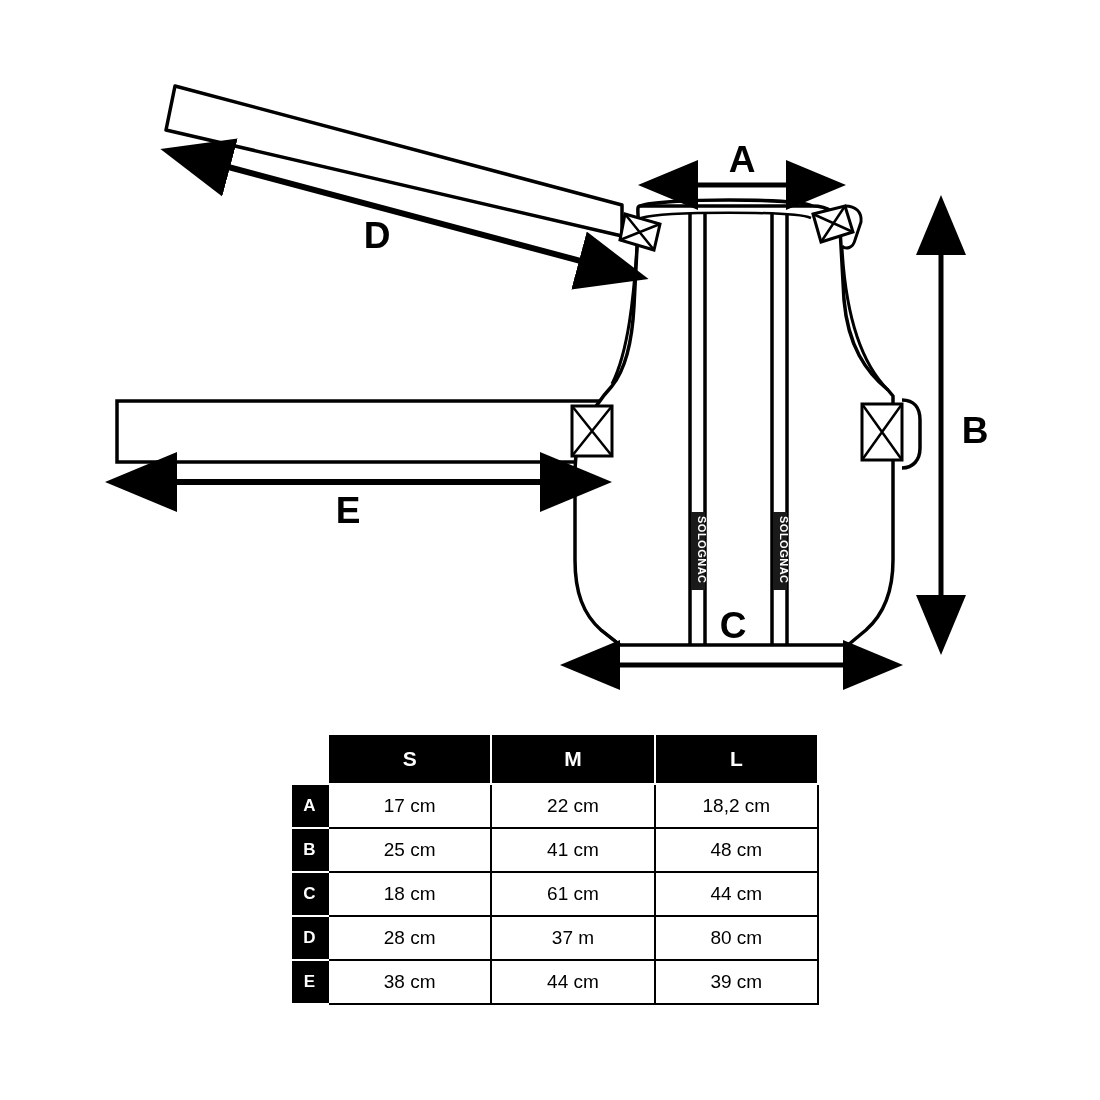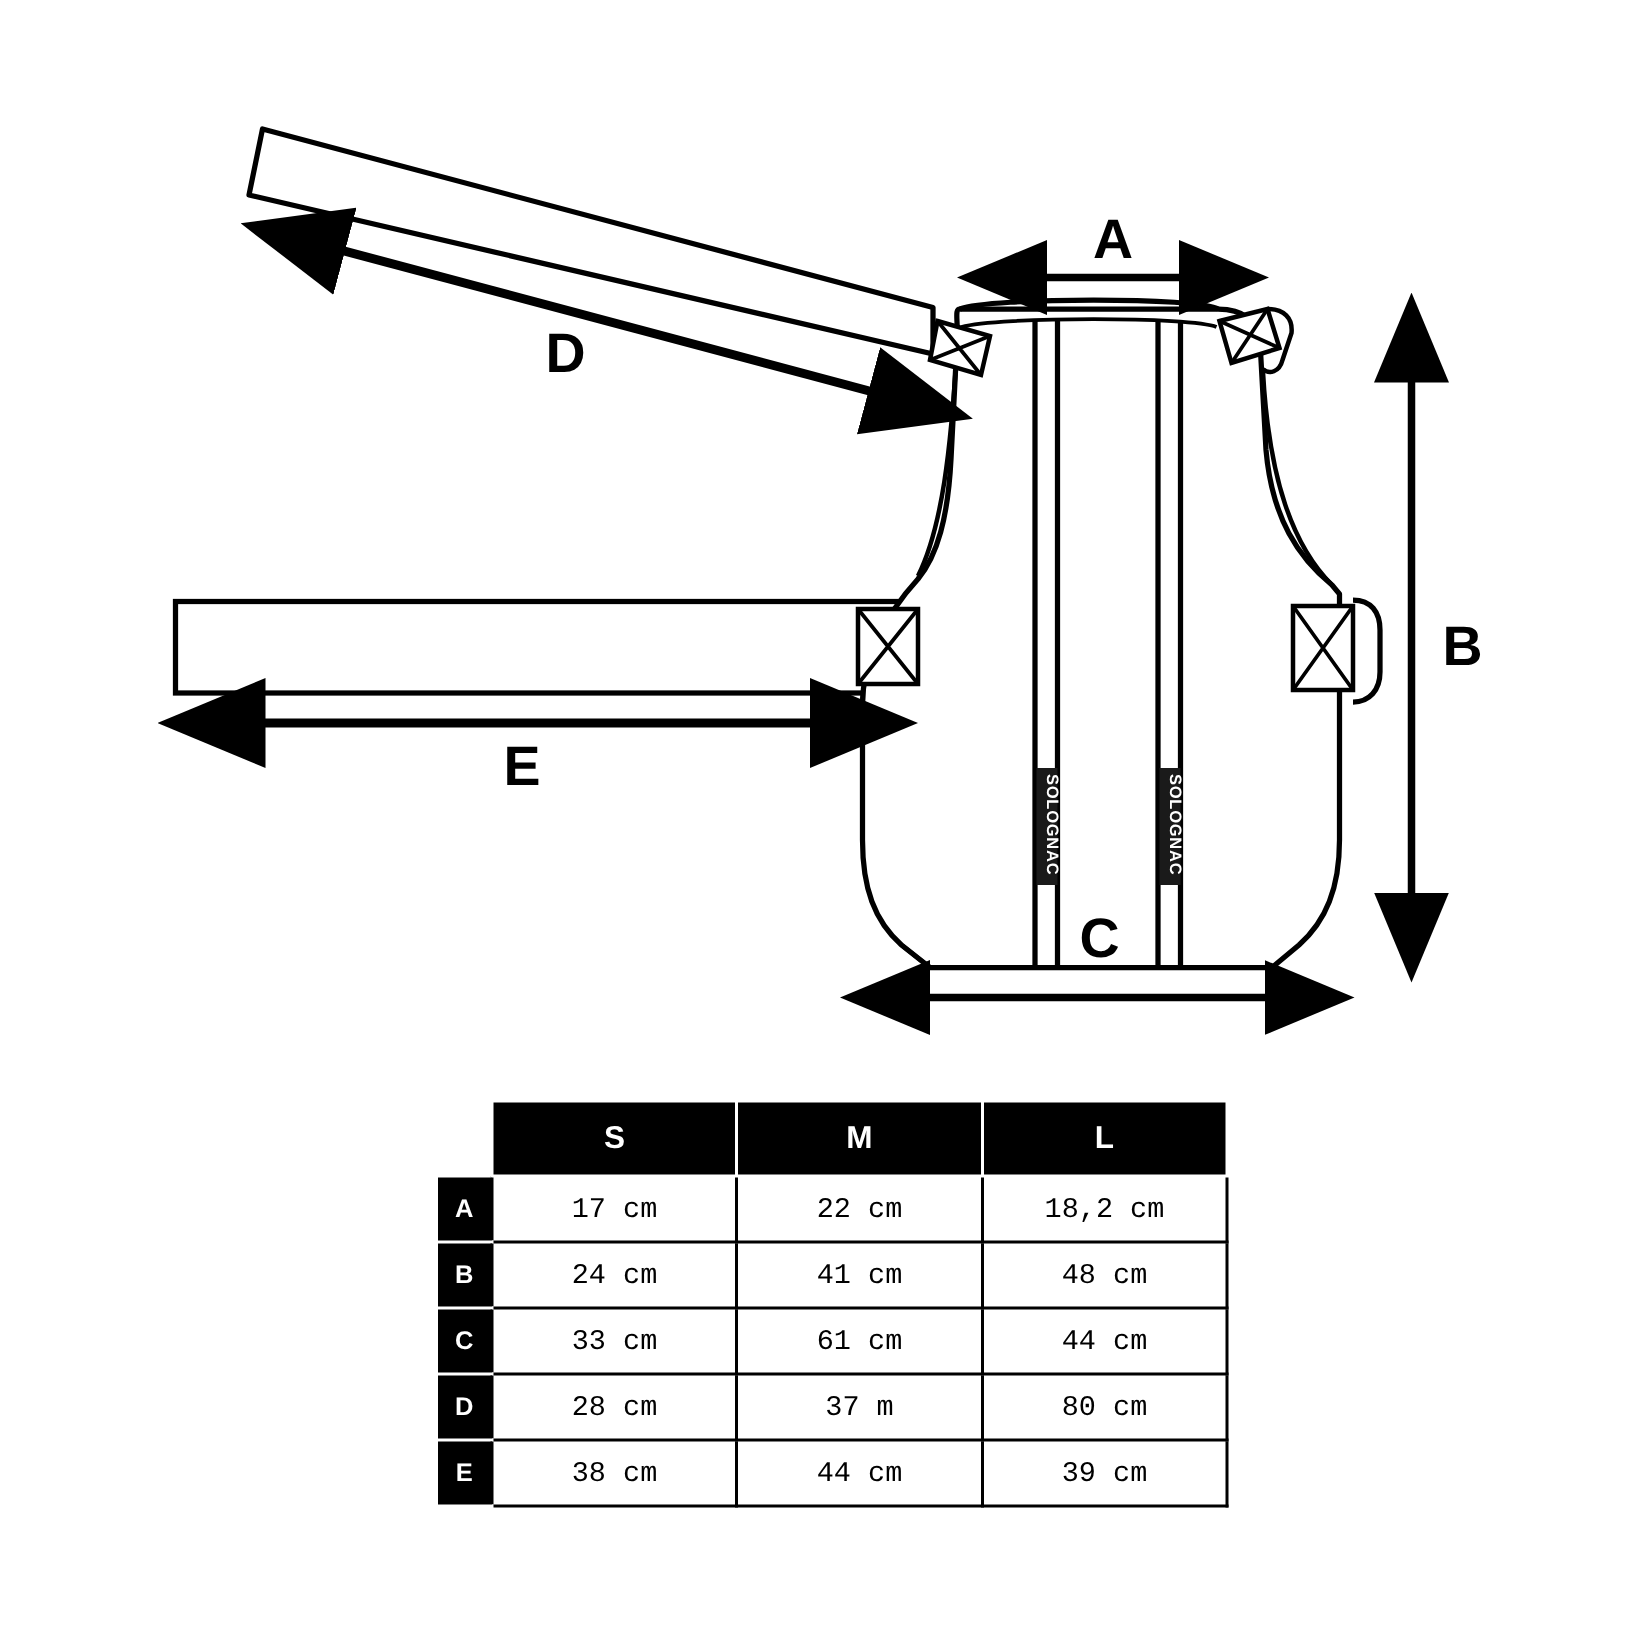"17 cm" table.size-table tbody tr td.val { font-family: Liberation Mono, monospace -> none }
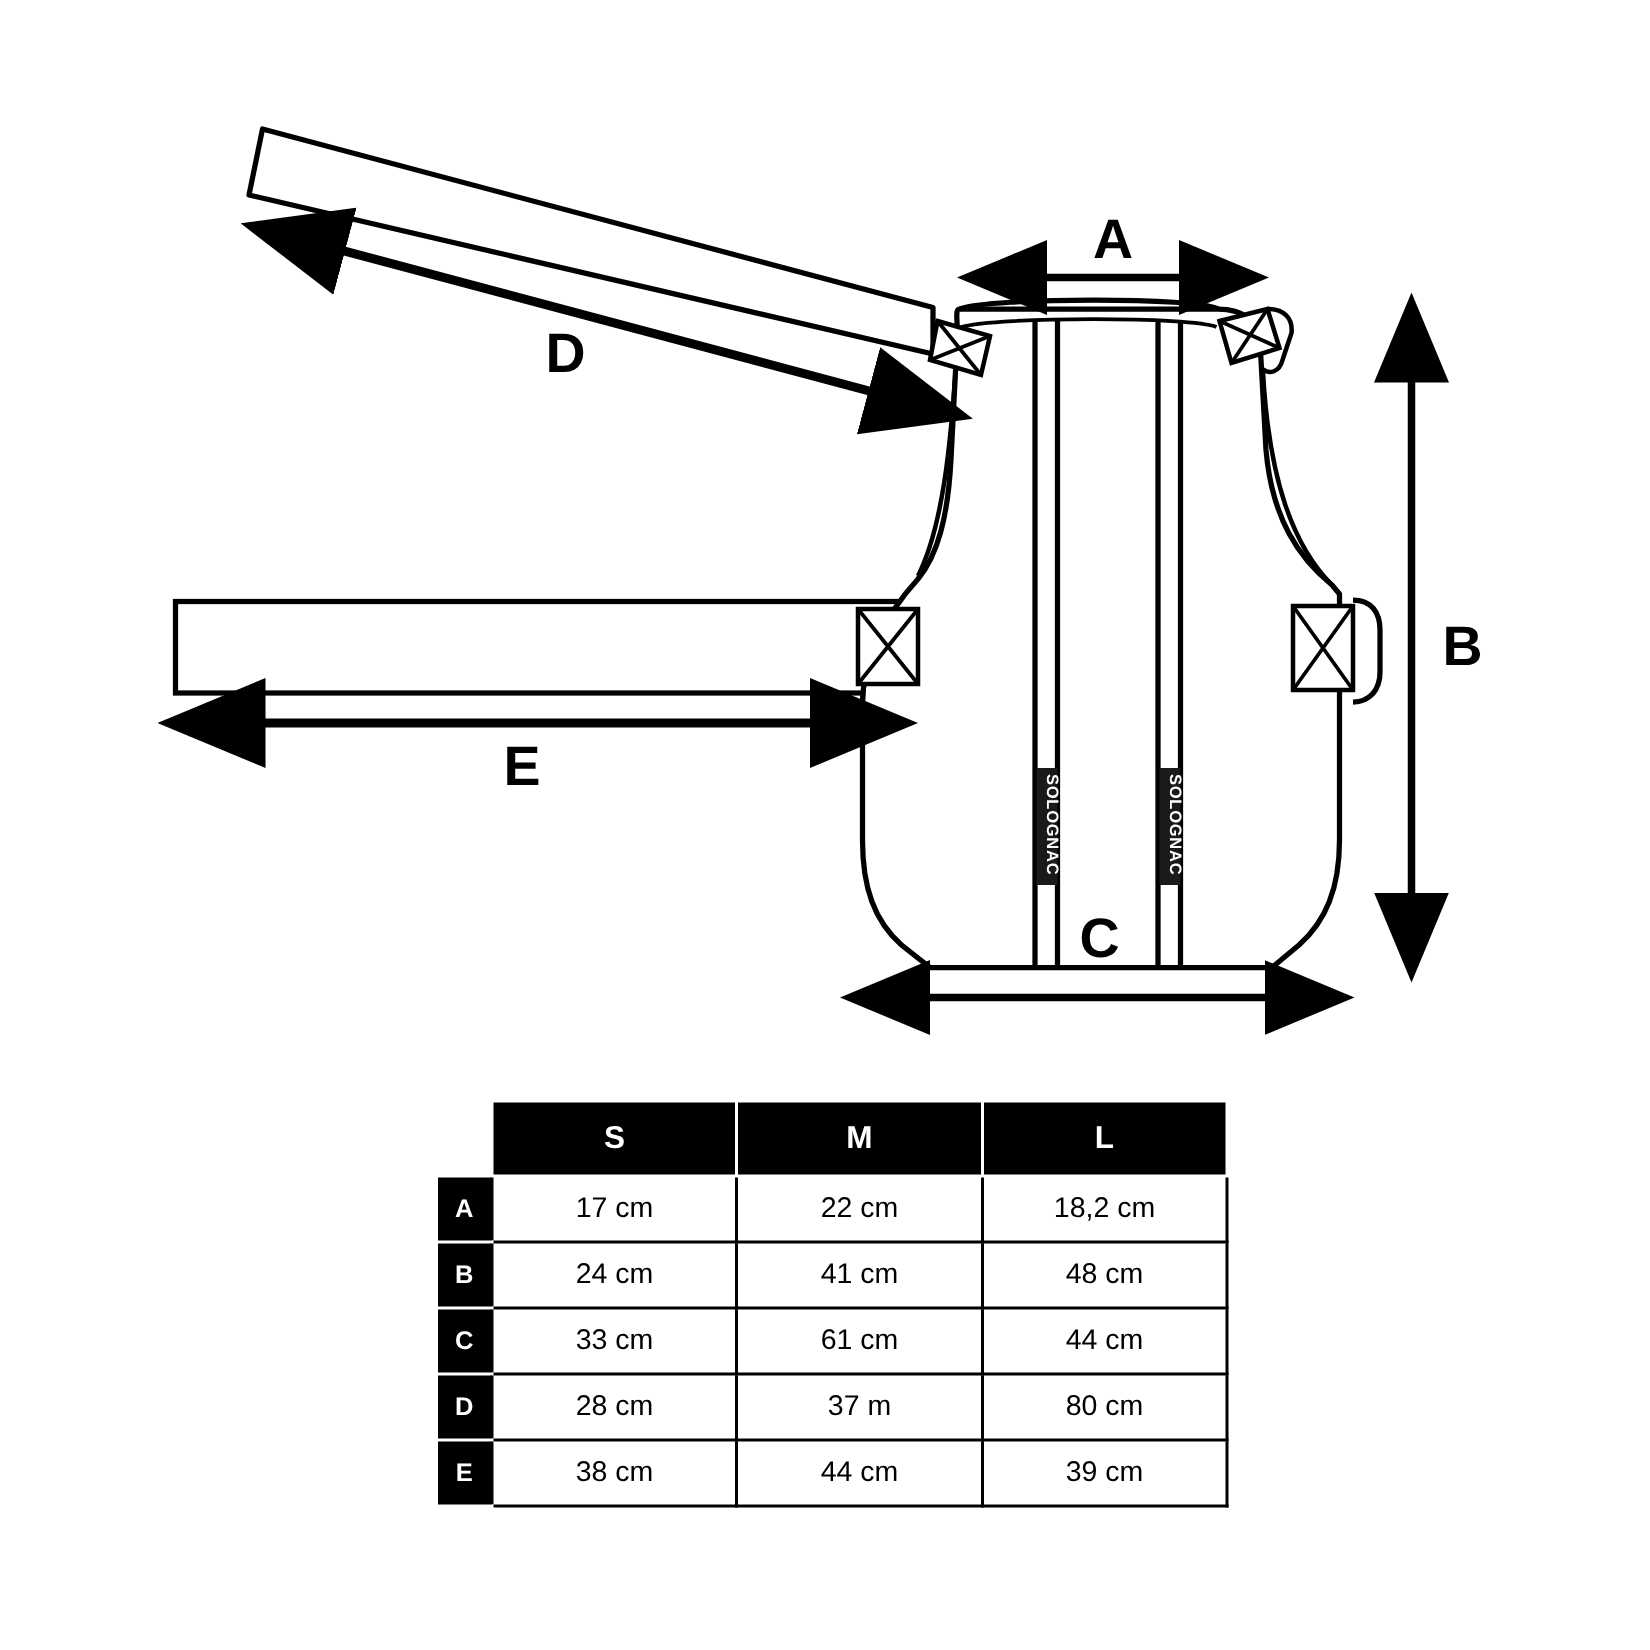"24 cm" td.val { text: 24 -> 25 }
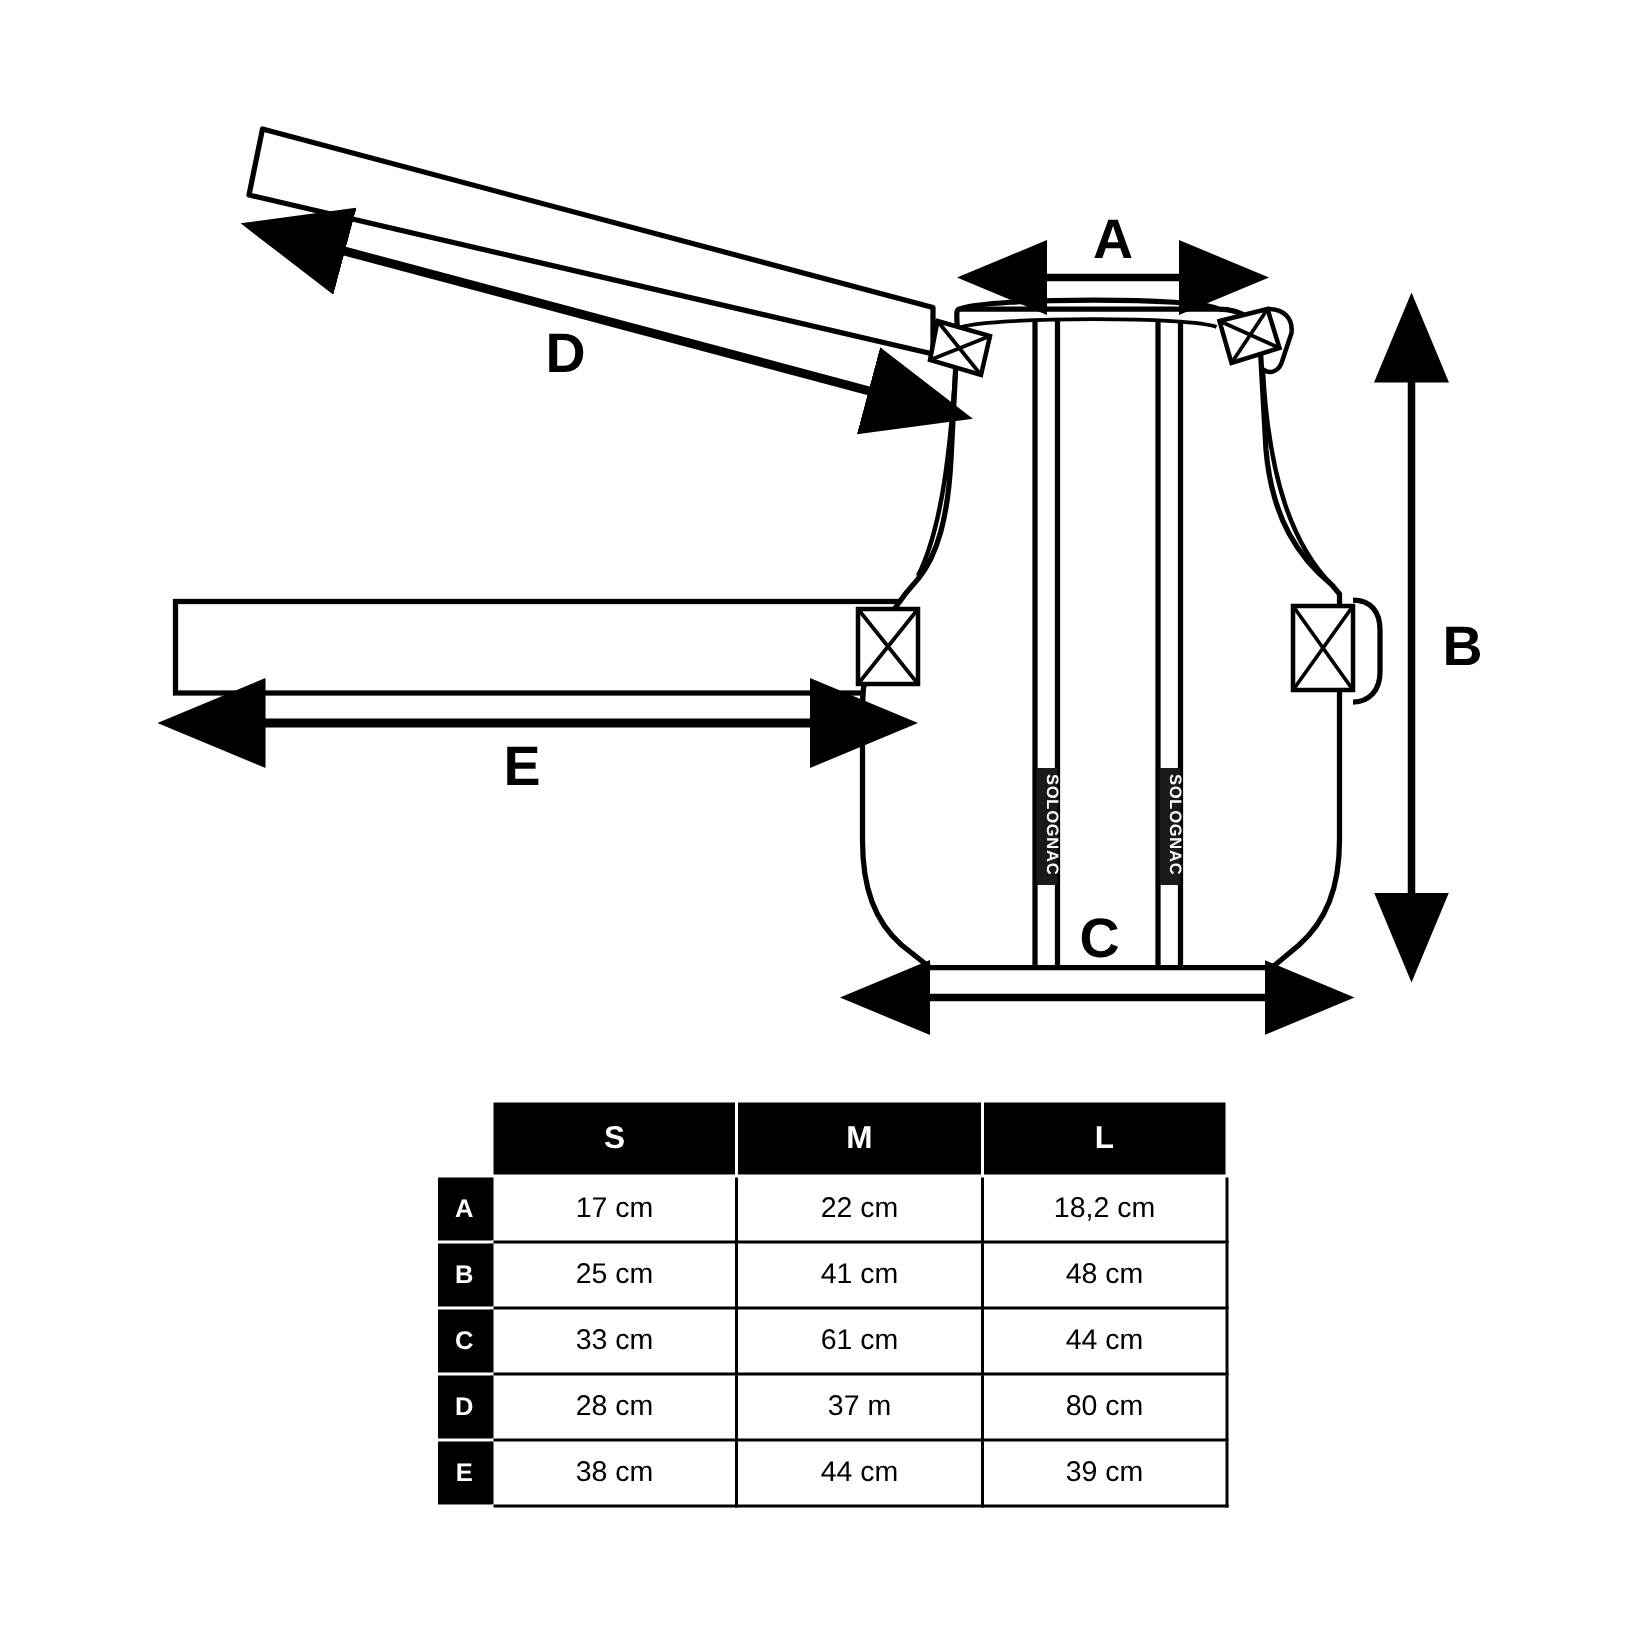"33 cm" td.val { text: 33 -> 18 }
